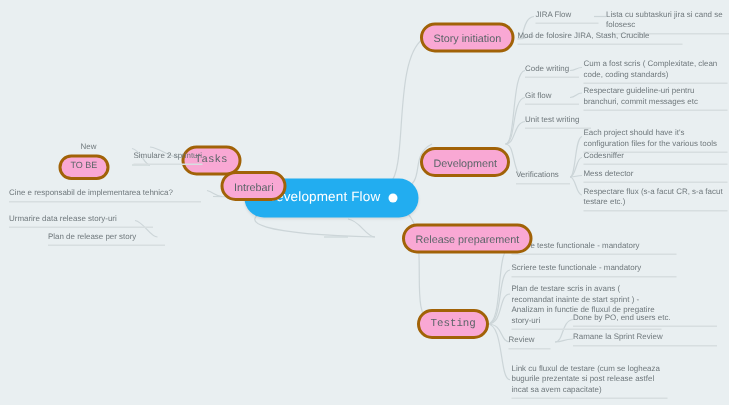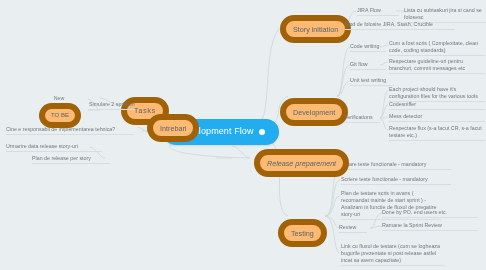"Story initiation" .node { background: #fdba74 -> #f9a8d4; border: 6px solid #a16207 -> 2px solid #a16207 }
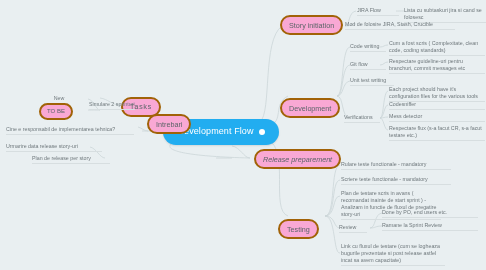"Release preparement" div.node { font-style: italic -> none; left: 254px -> 268px }
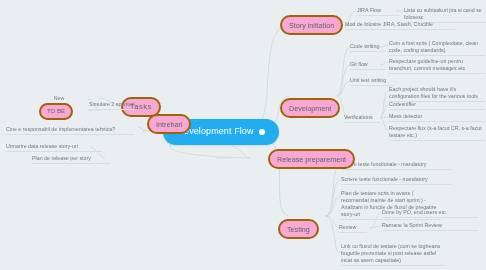"Testing" div.node { font-family: none -> Liberation Mono, monospace; top: 219px -> 206px }
